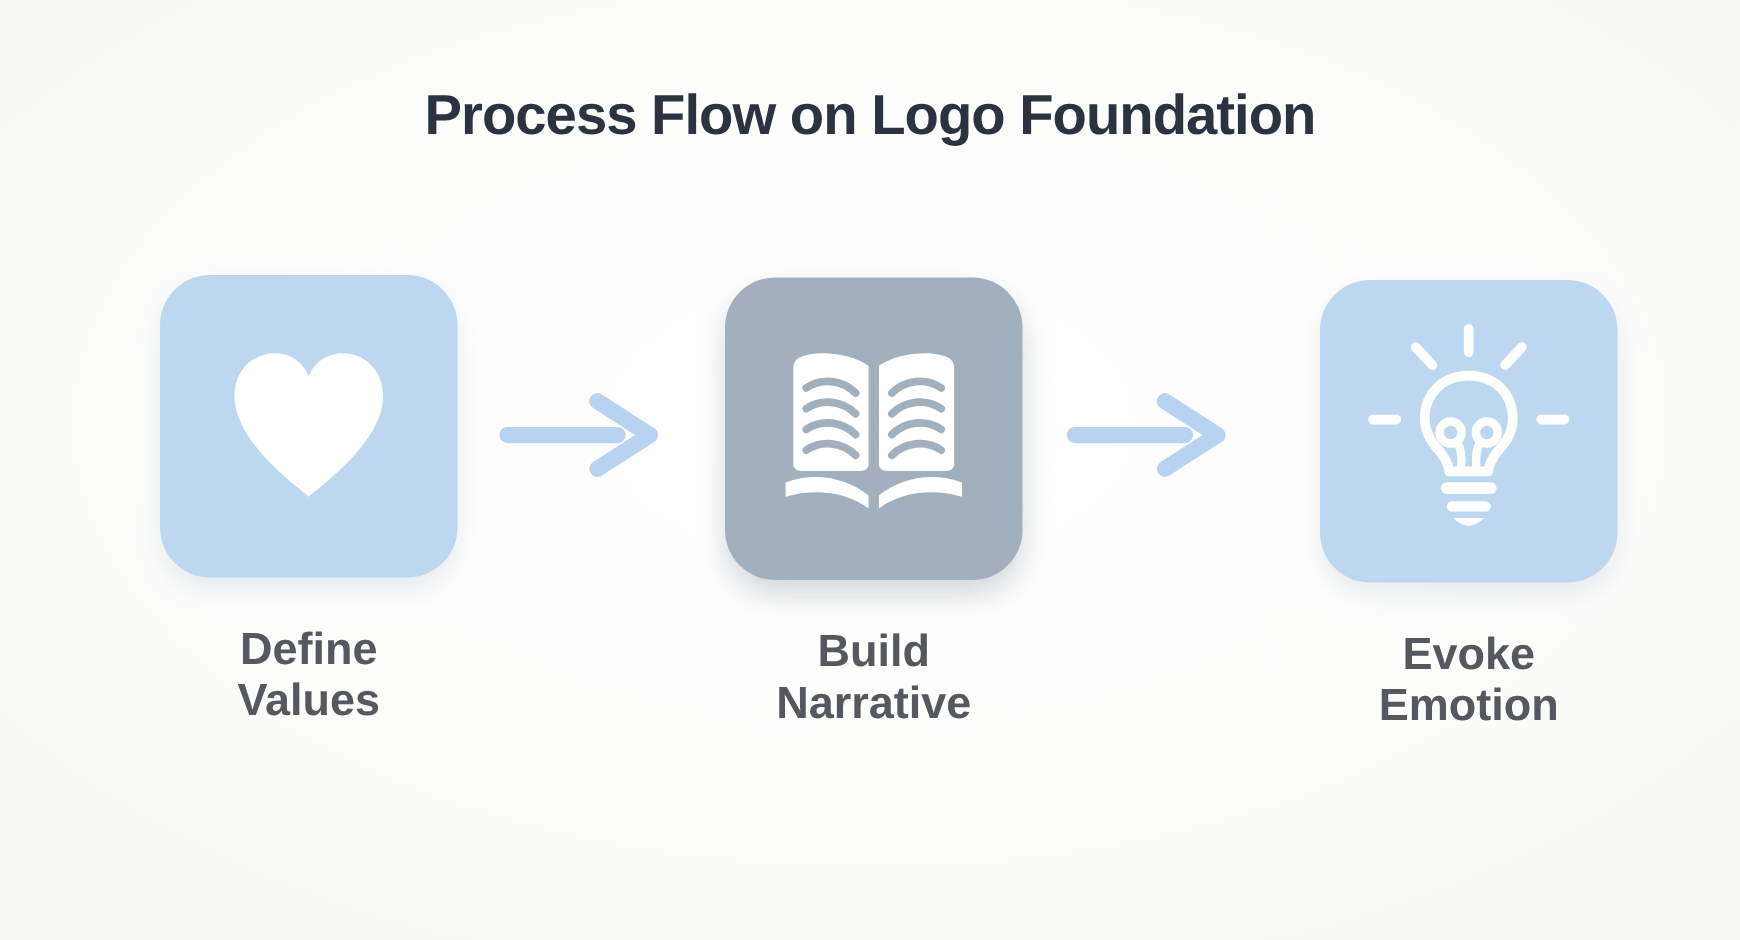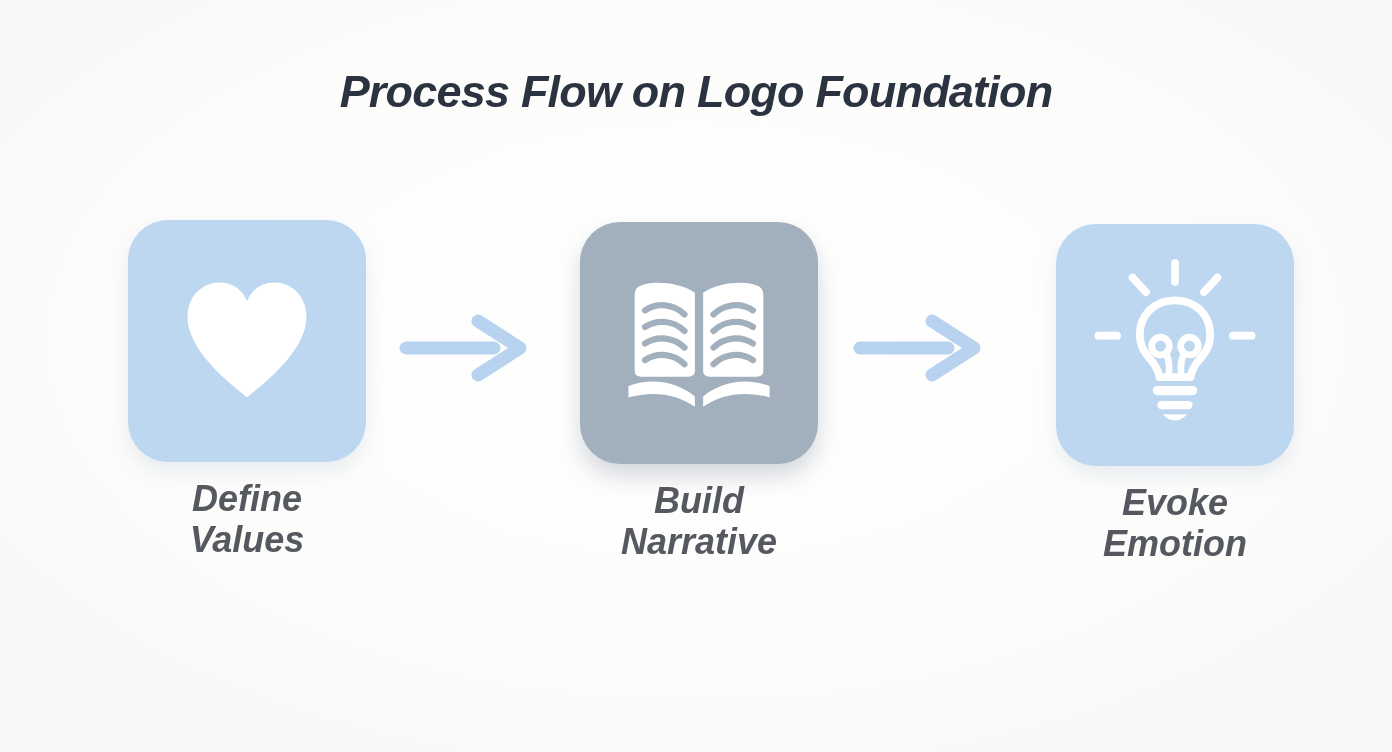"Process Flow on Logo Foundation" .canvas { font-style: italic -> none }
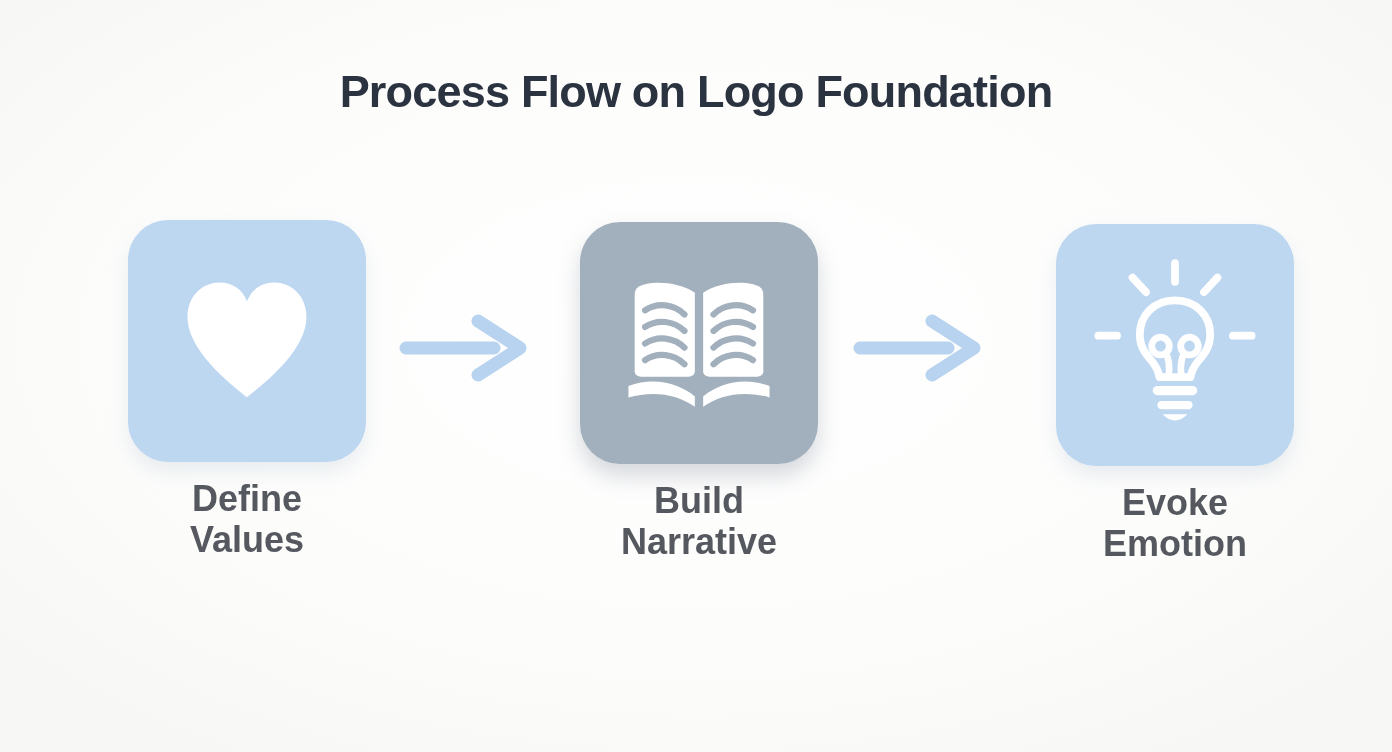"Define" .step-label { margin-top: 16px -> 36px }
